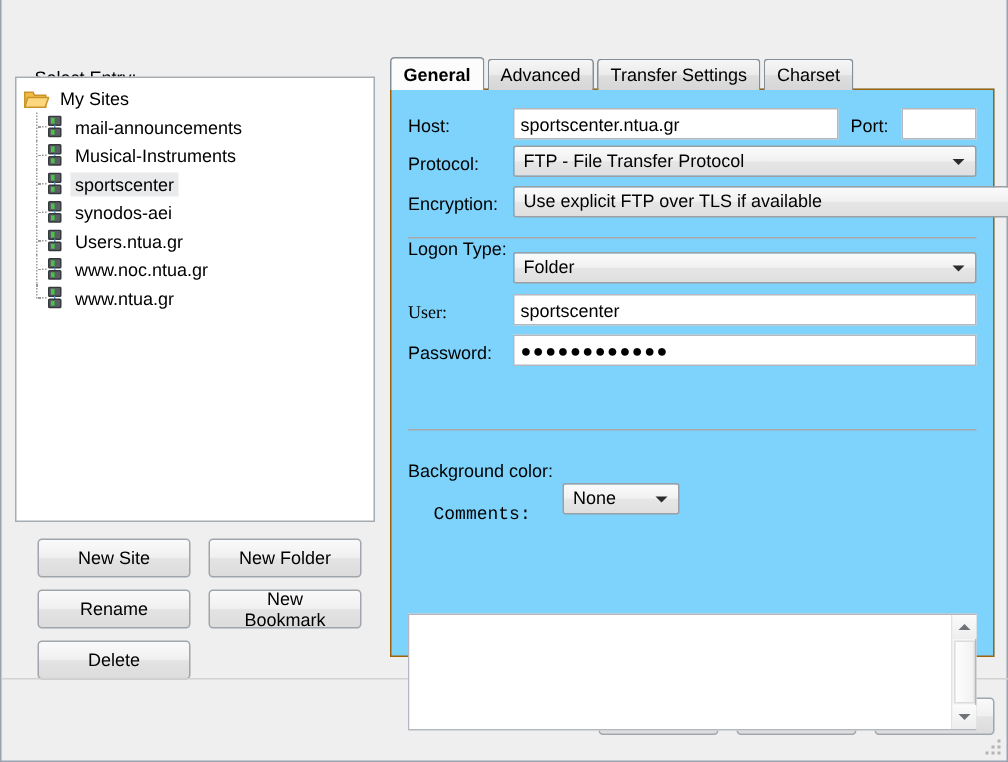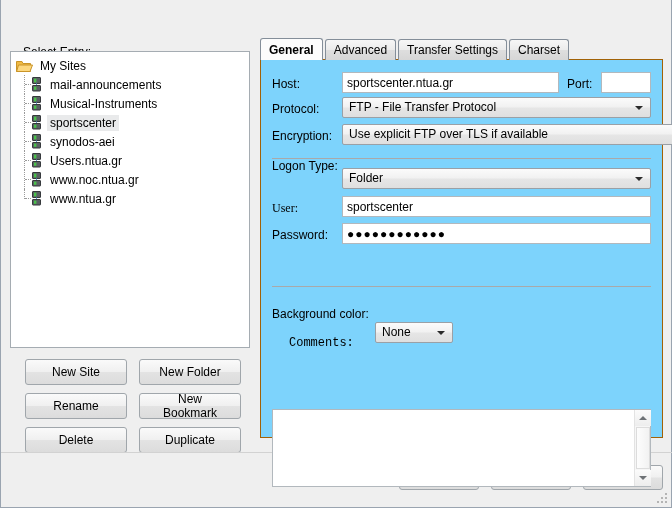"Duplicate" button.btn { html: <button>Duplicate</button> -> none }
